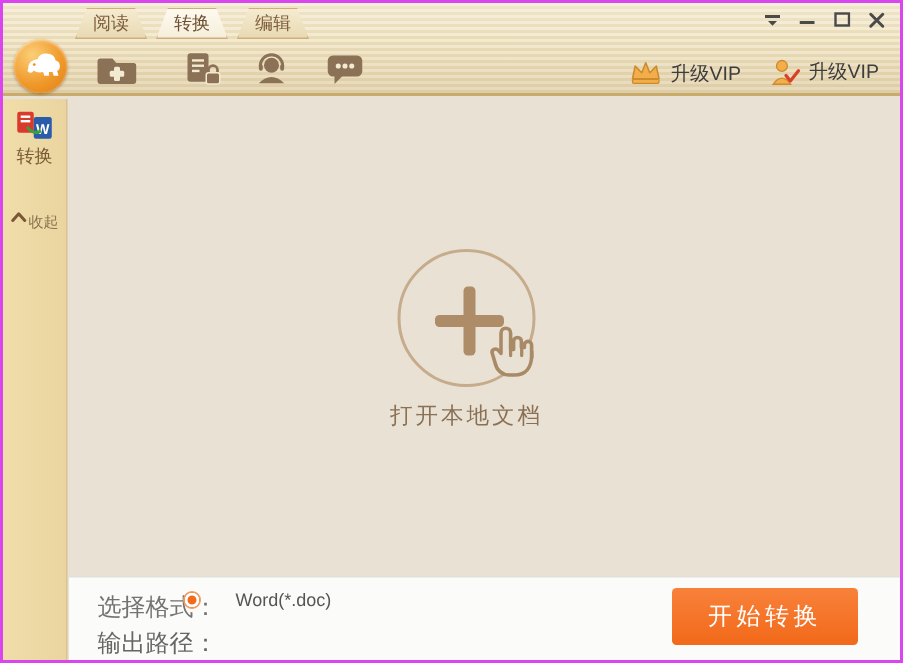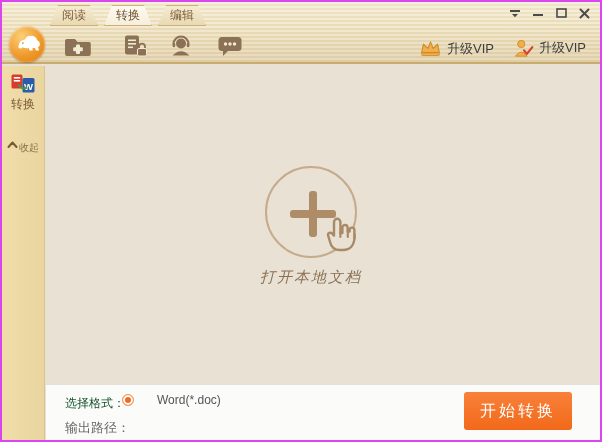"打开本地文档" .content { font-style: italic -> none }
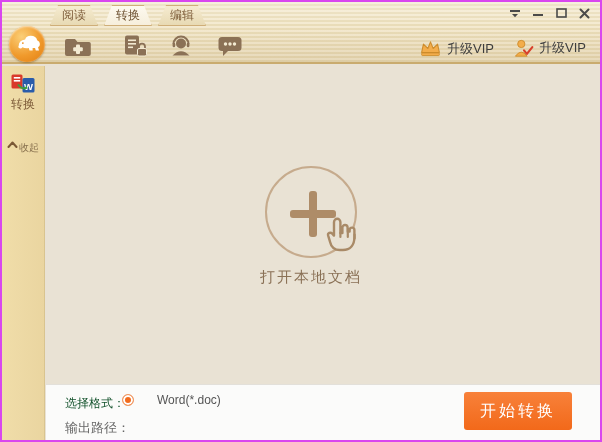"选择格式：" .fmt-label { color: #14532d -> #737373; font-size: 12px -> 16px }
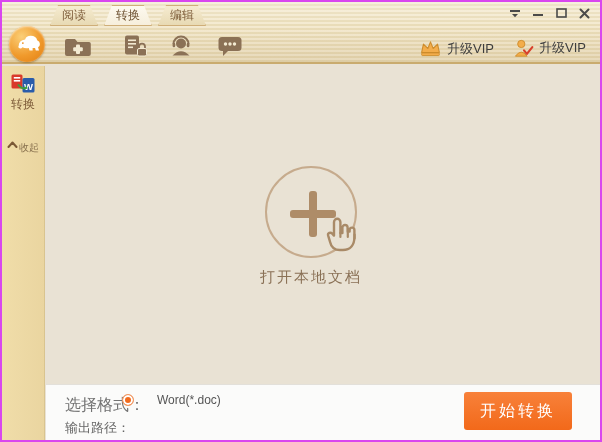"开始转换" .start-btn { width: 108px -> 124px }
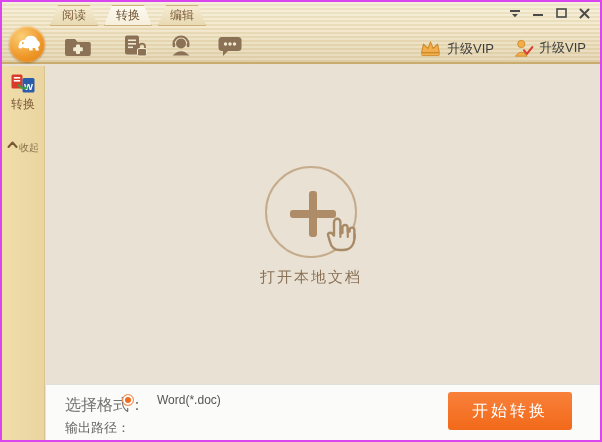"输出路径：" .out-label { font-size: 13px -> 16px }
